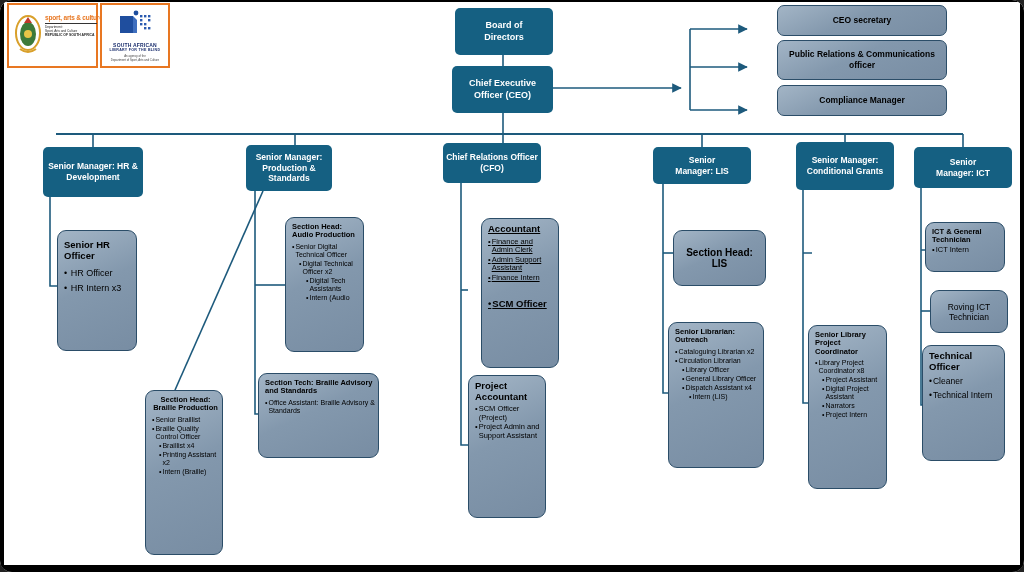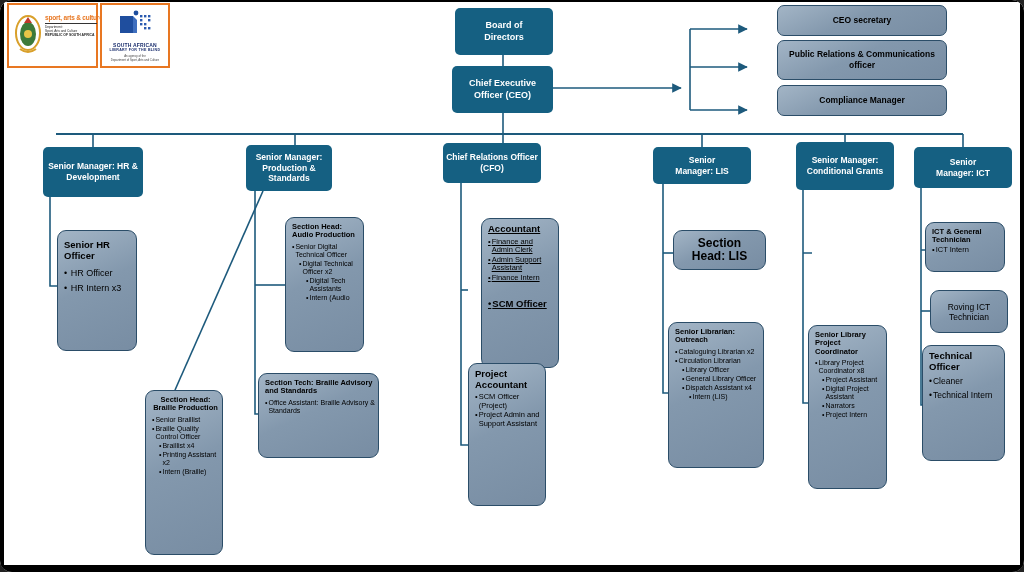"Section Head: LIS" div.unit { font-size: 12px -> 10px; height: 40px -> 56px }
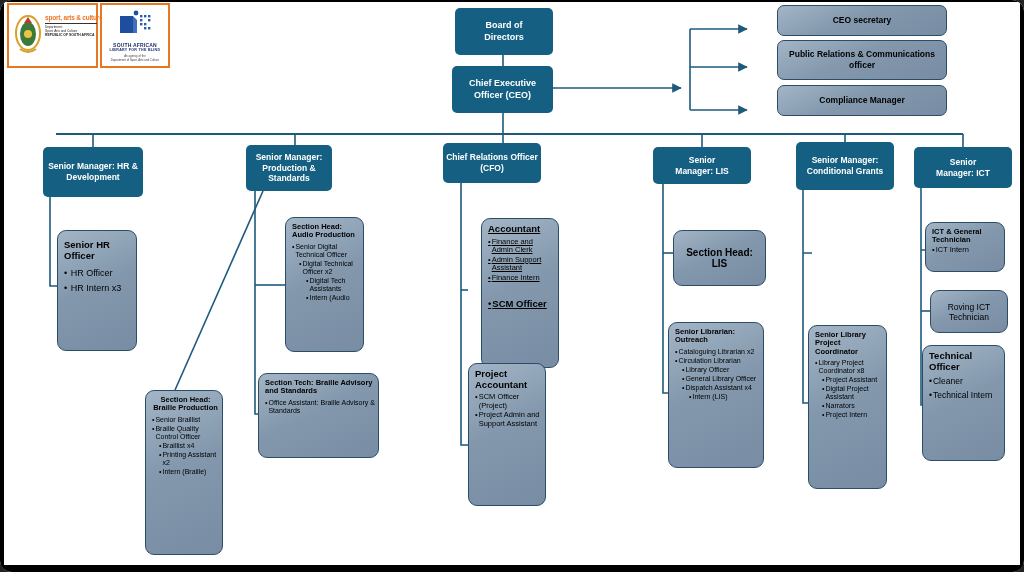"Project Accountant" div.unit { top: 363px -> 375px }
